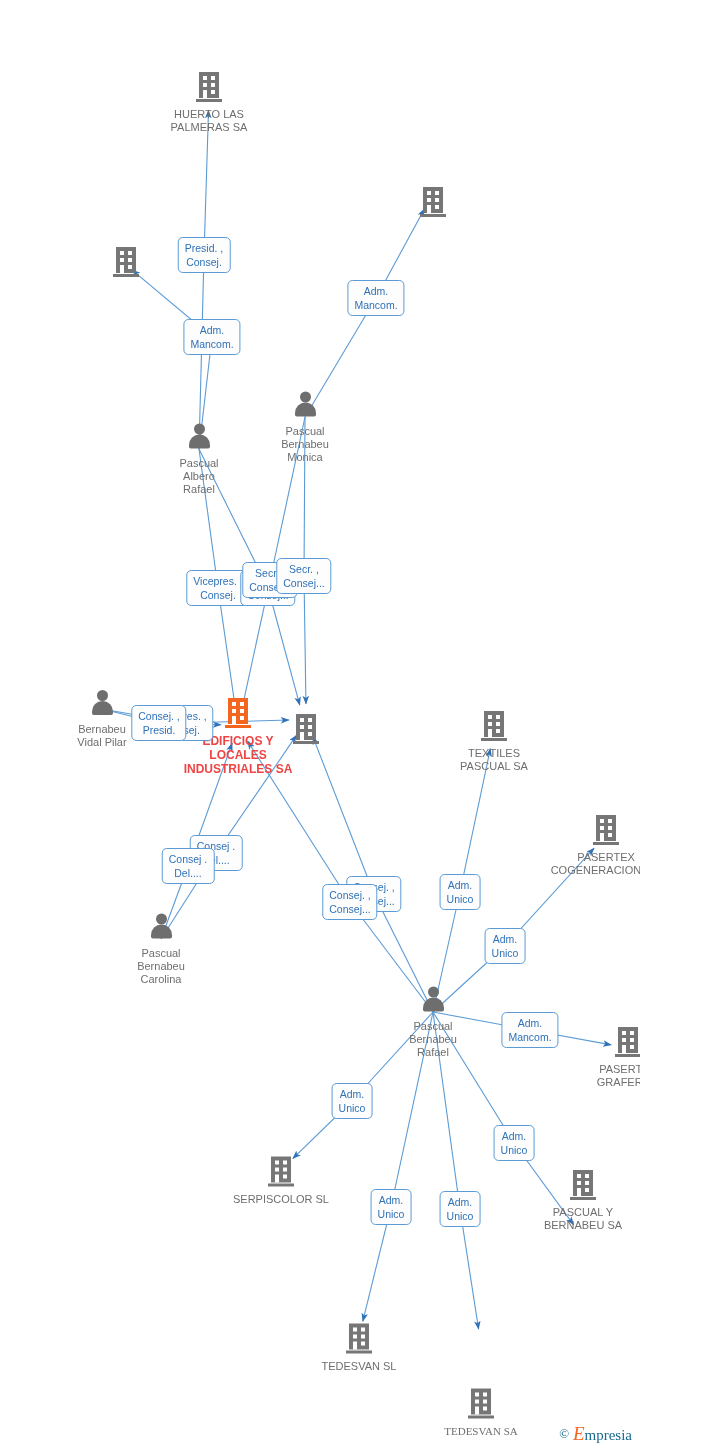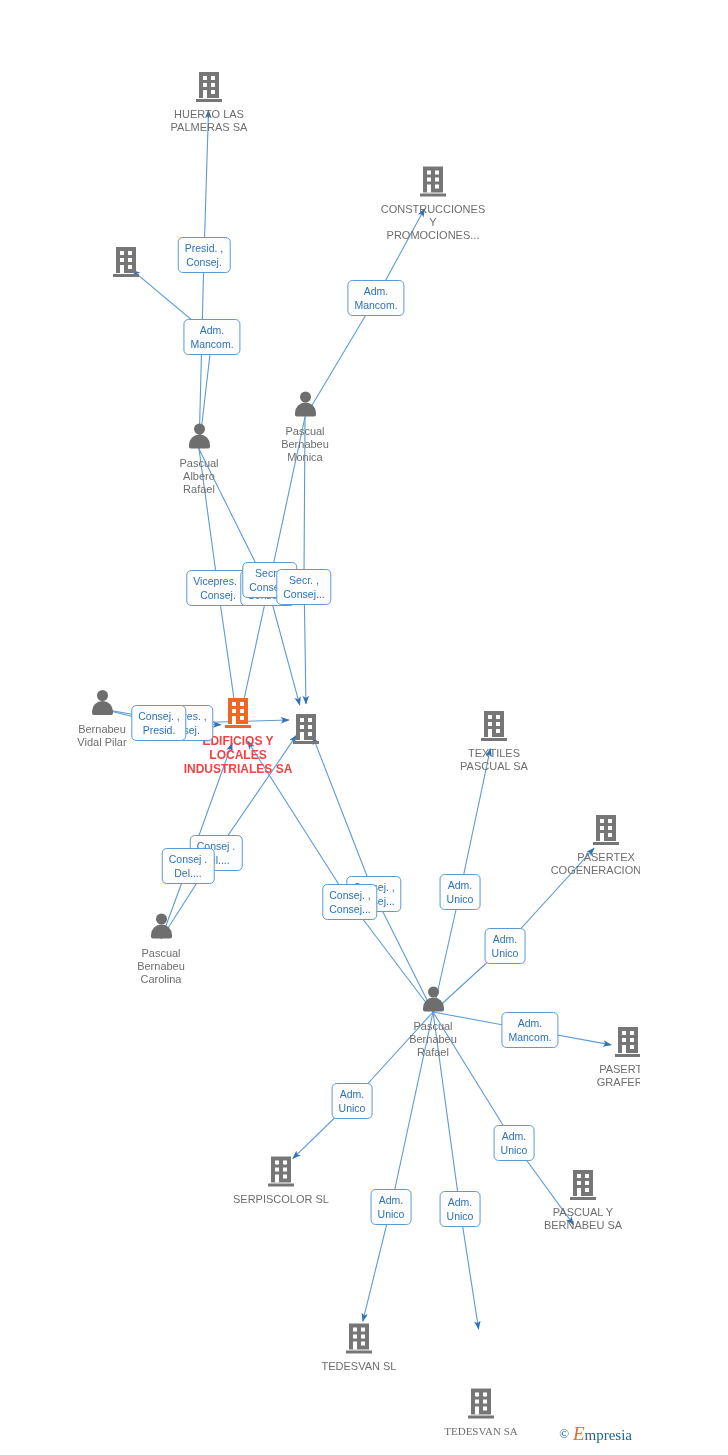"CONSTRUCCIONES" span.cap { html: <span>CONSTRUCCIONES Y PROMOCIONES...</span> -> none }
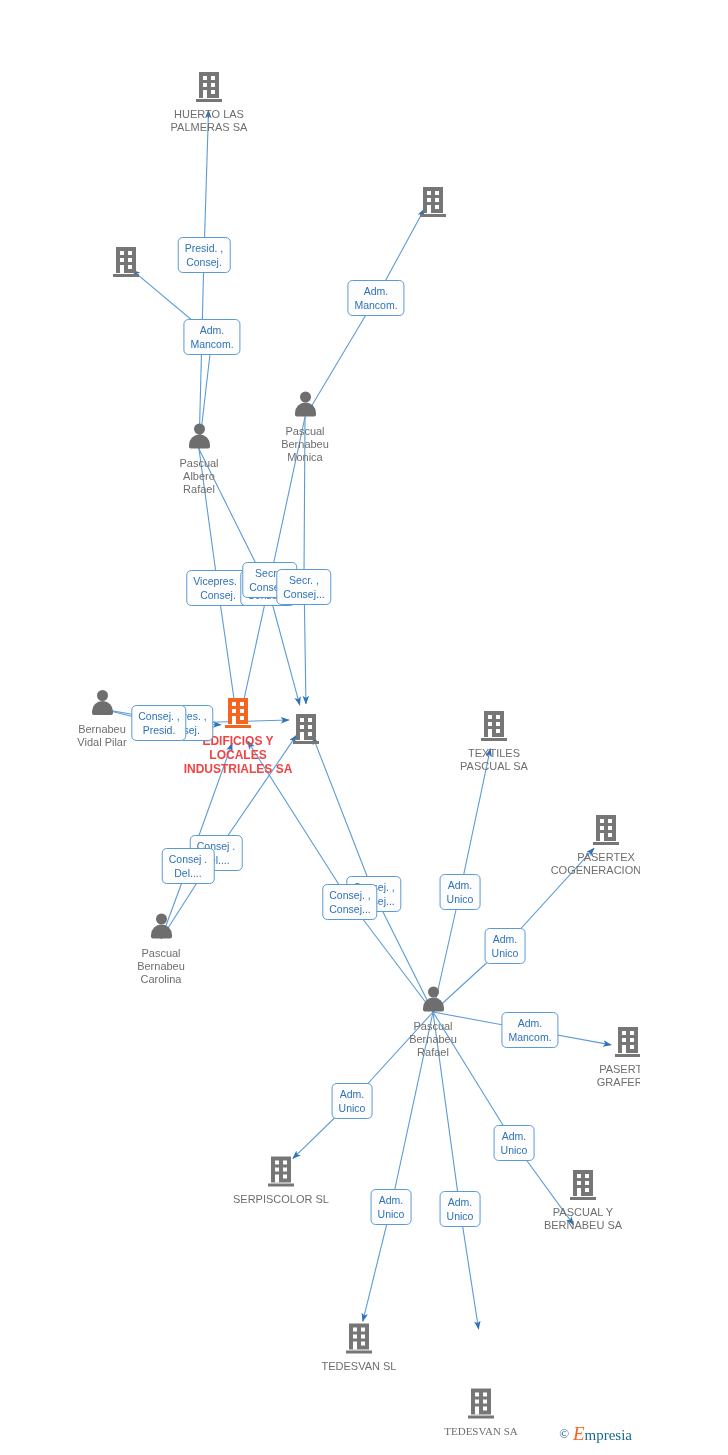"Secr. ," div.chip { margin-top: 11px -> none }
